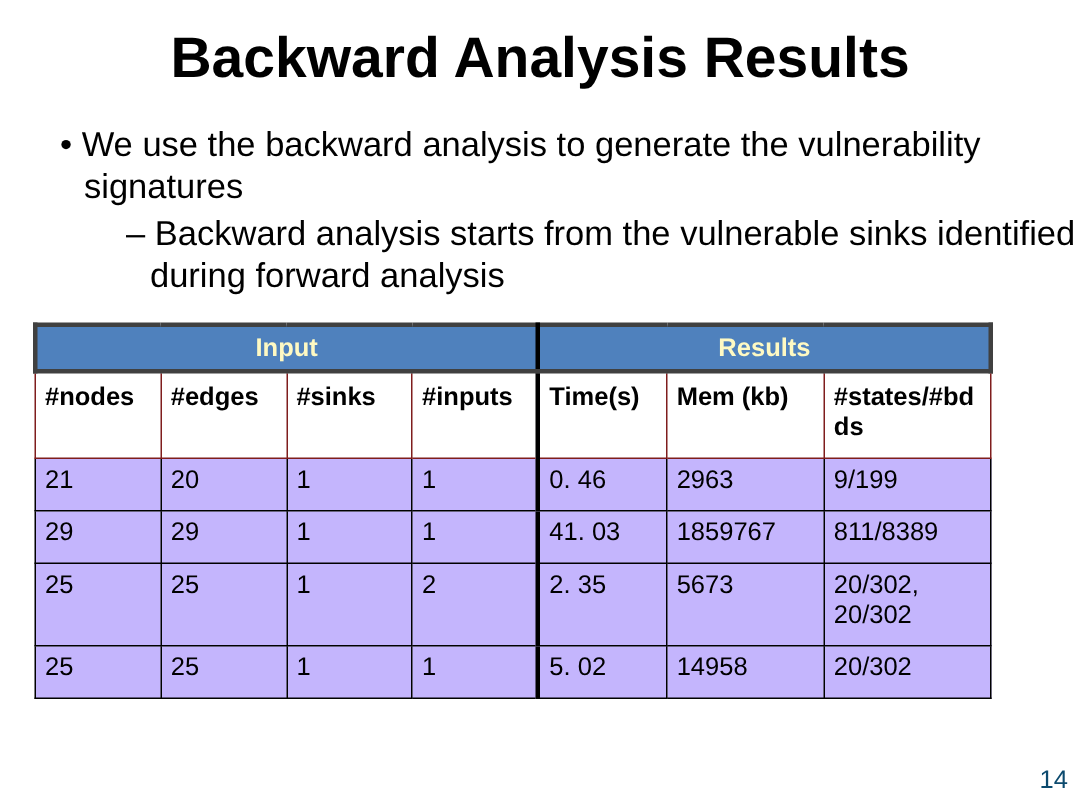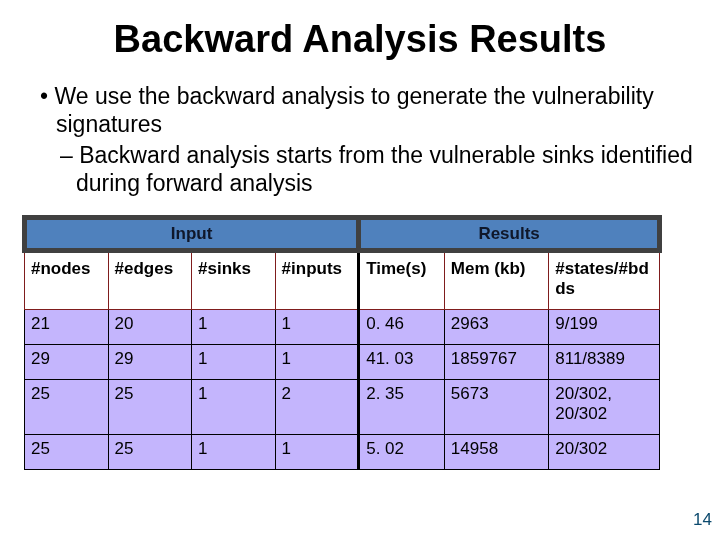"Backward analysis starts from the" ul.lvl2 > li { margin-left: 14px -> 38px }
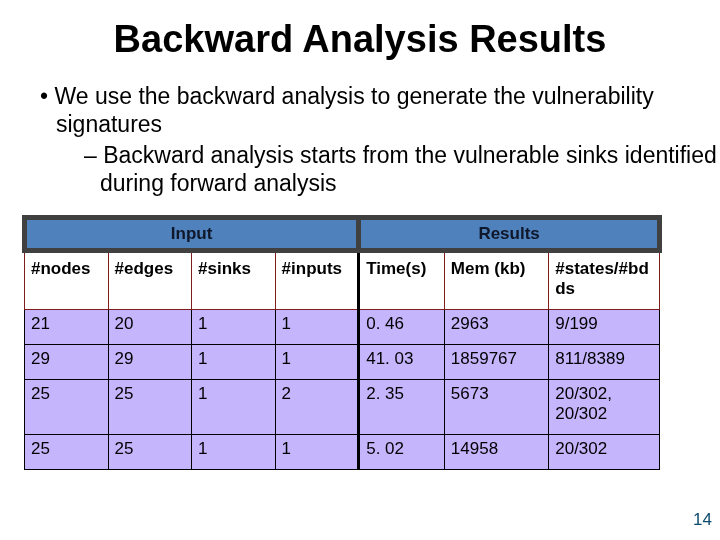"Input" tr.group th { border: 5px solid #404040 -> 3px solid #404040; color: #0f172a -> #fef9c3 }
